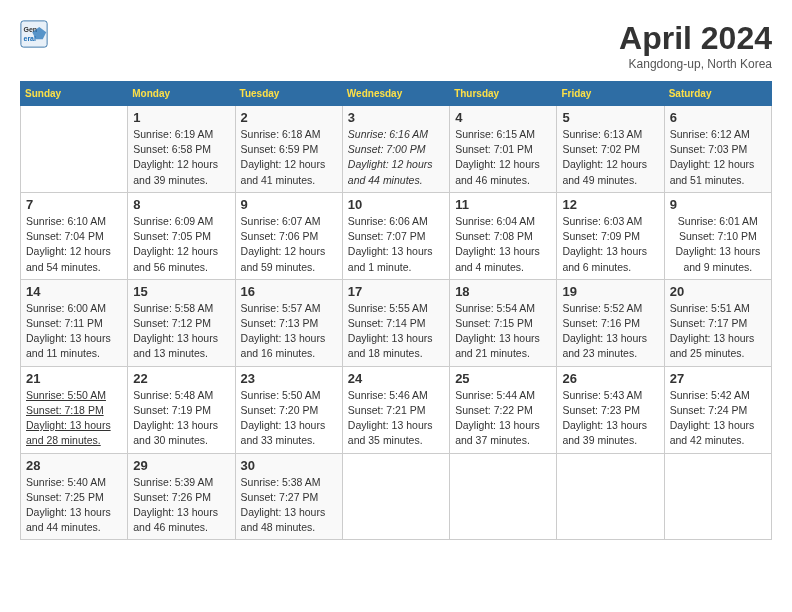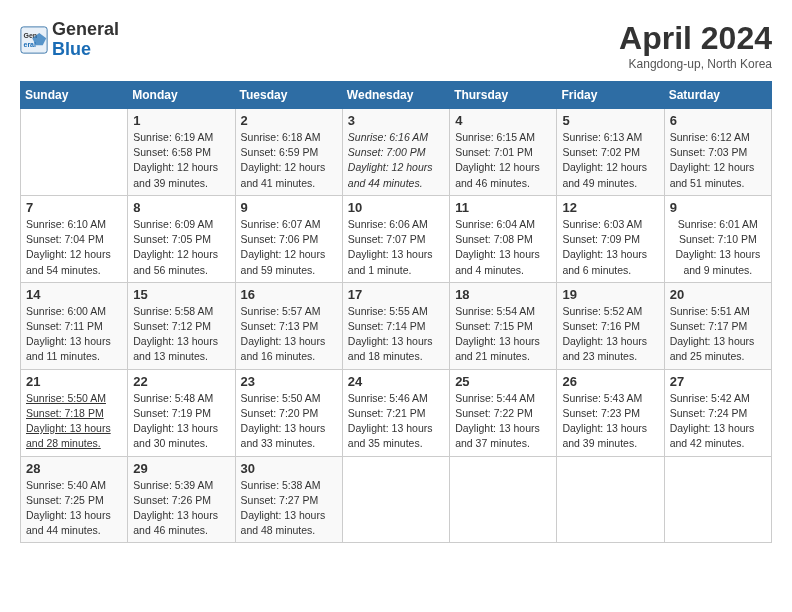"General" div.logo-text { html: <div> <div>General</div> <div>Blue</div> </div> -> none }
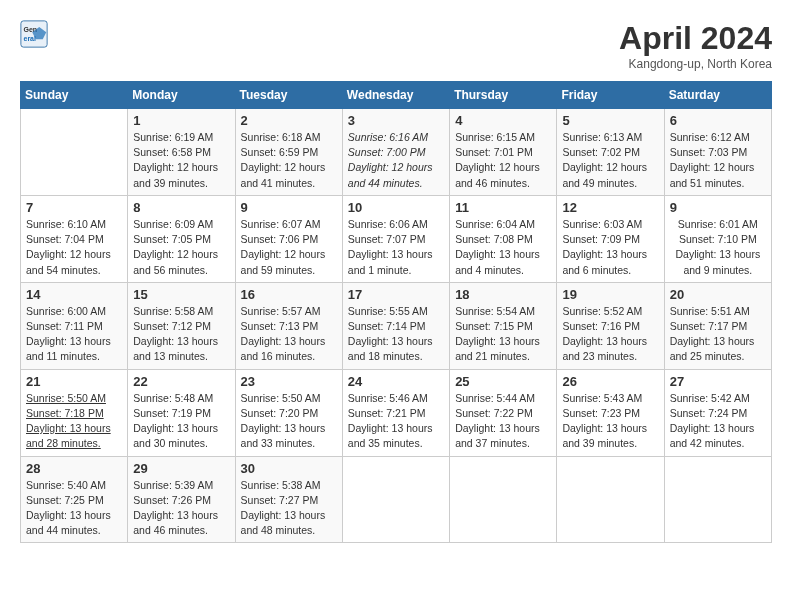"Sunday" thead tr th { color: #ffffff -> #fde047; font-size: 12px -> 10px }
